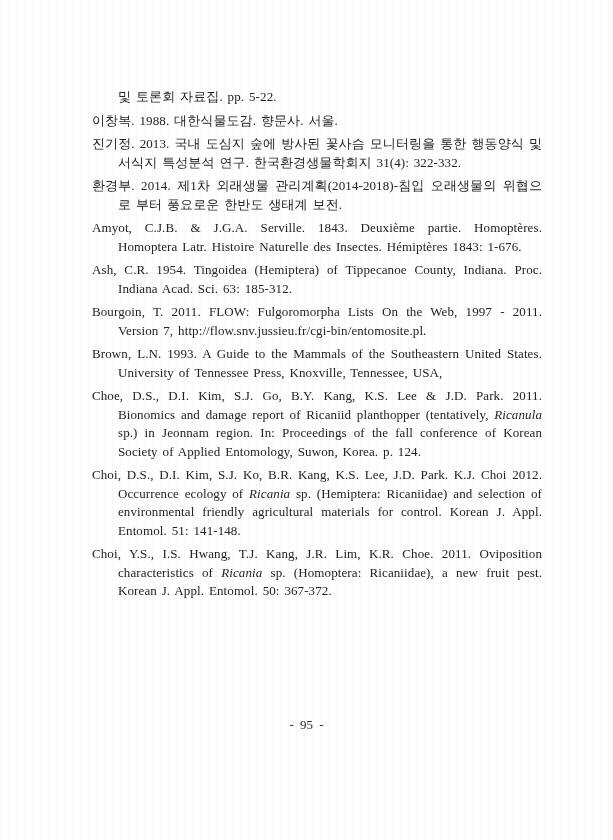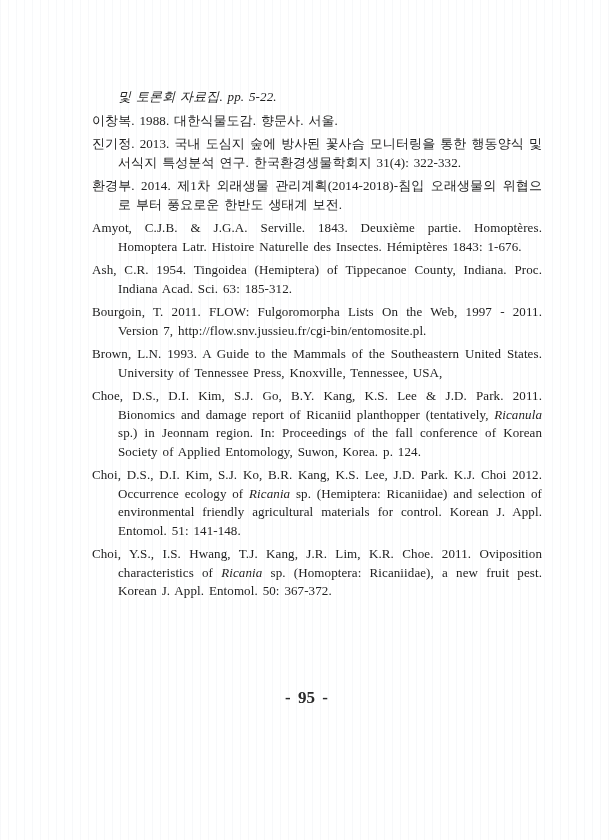"및 토론회 자료집. pp. 5-22." p.ref.cont { font-style: italic -> none }
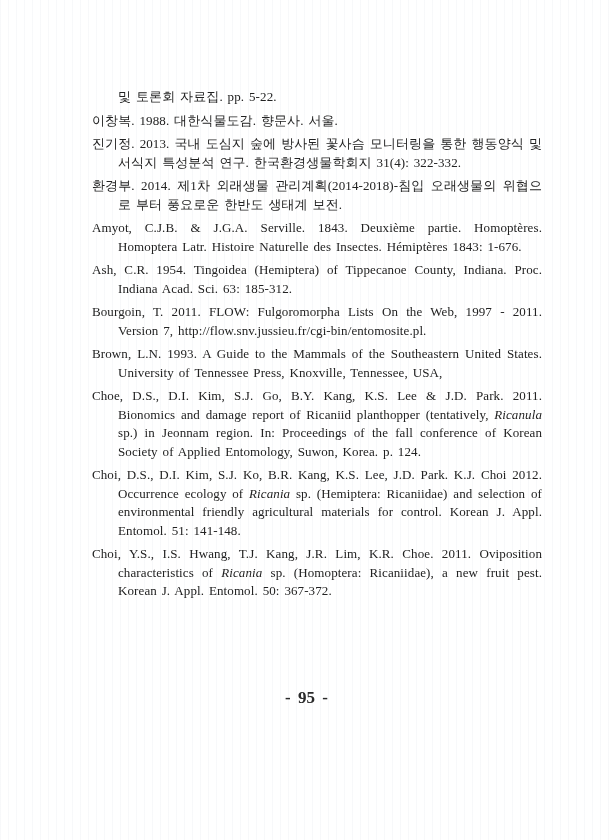"- 95 -" .footer { font-size: 17px -> 13px; font-weight: bold -> none; top: 689px -> 716px }
